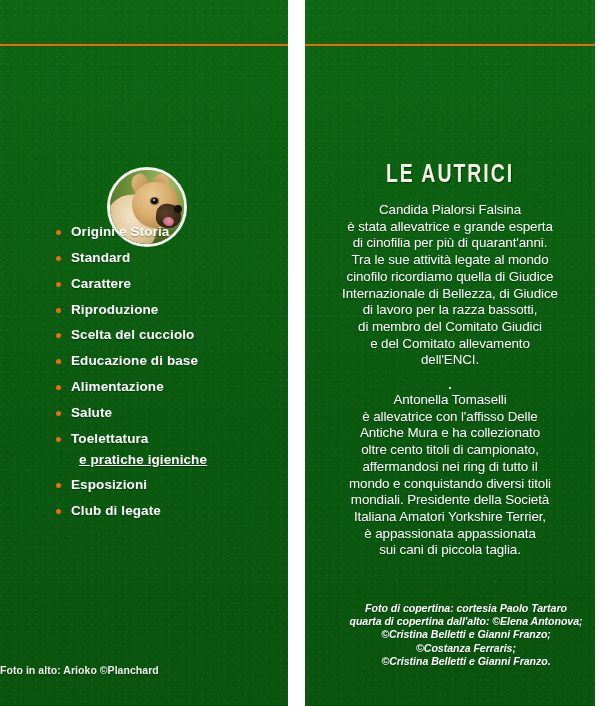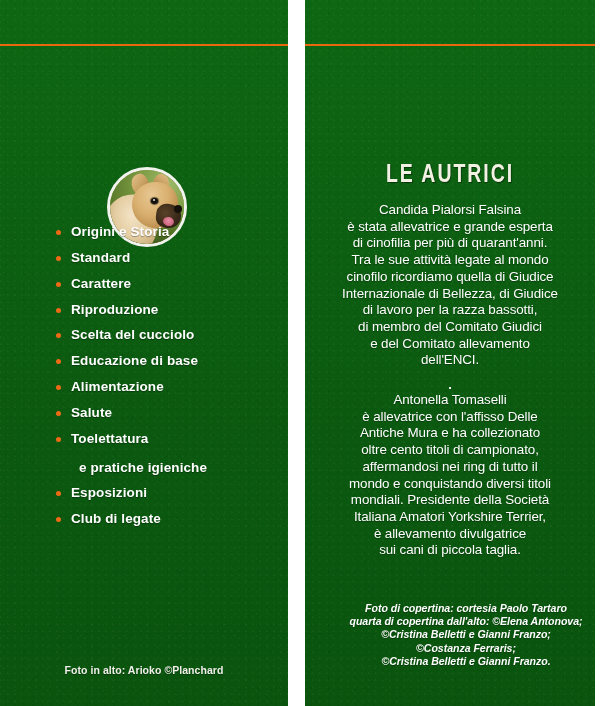"e pratiche igieniche" .toc li .l2 { margin-top: 14px -> 6px; text-decoration: none -> underline }
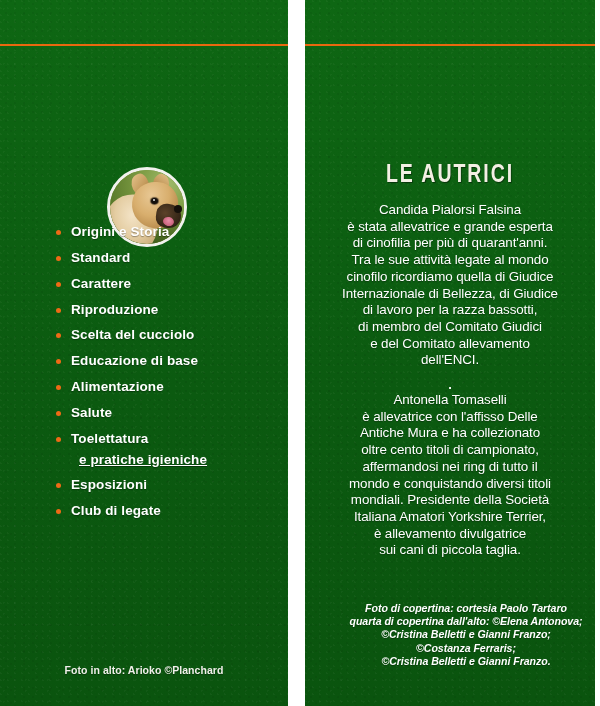"è allevamento divulgatrice" span.line { text: allevamento divulgatrice -> appassionata appassionata }
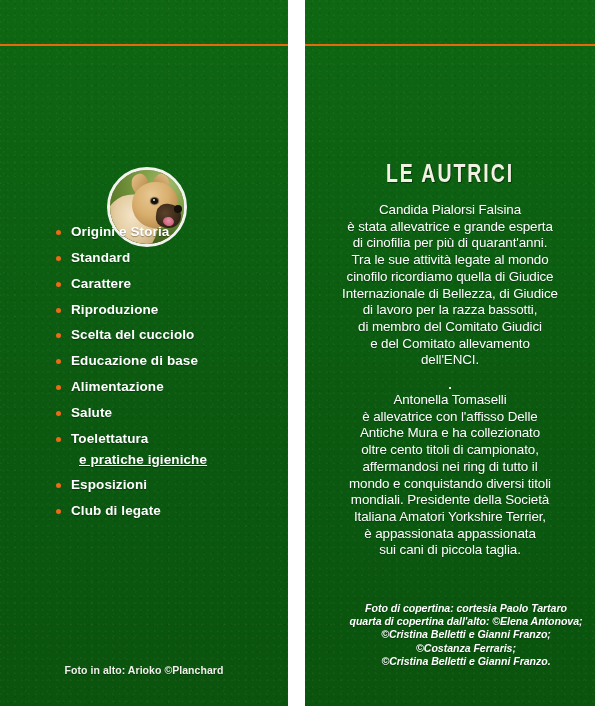"Foto in alto: Arioko ©Planchard" .left-credit { text-align: center -> left }
